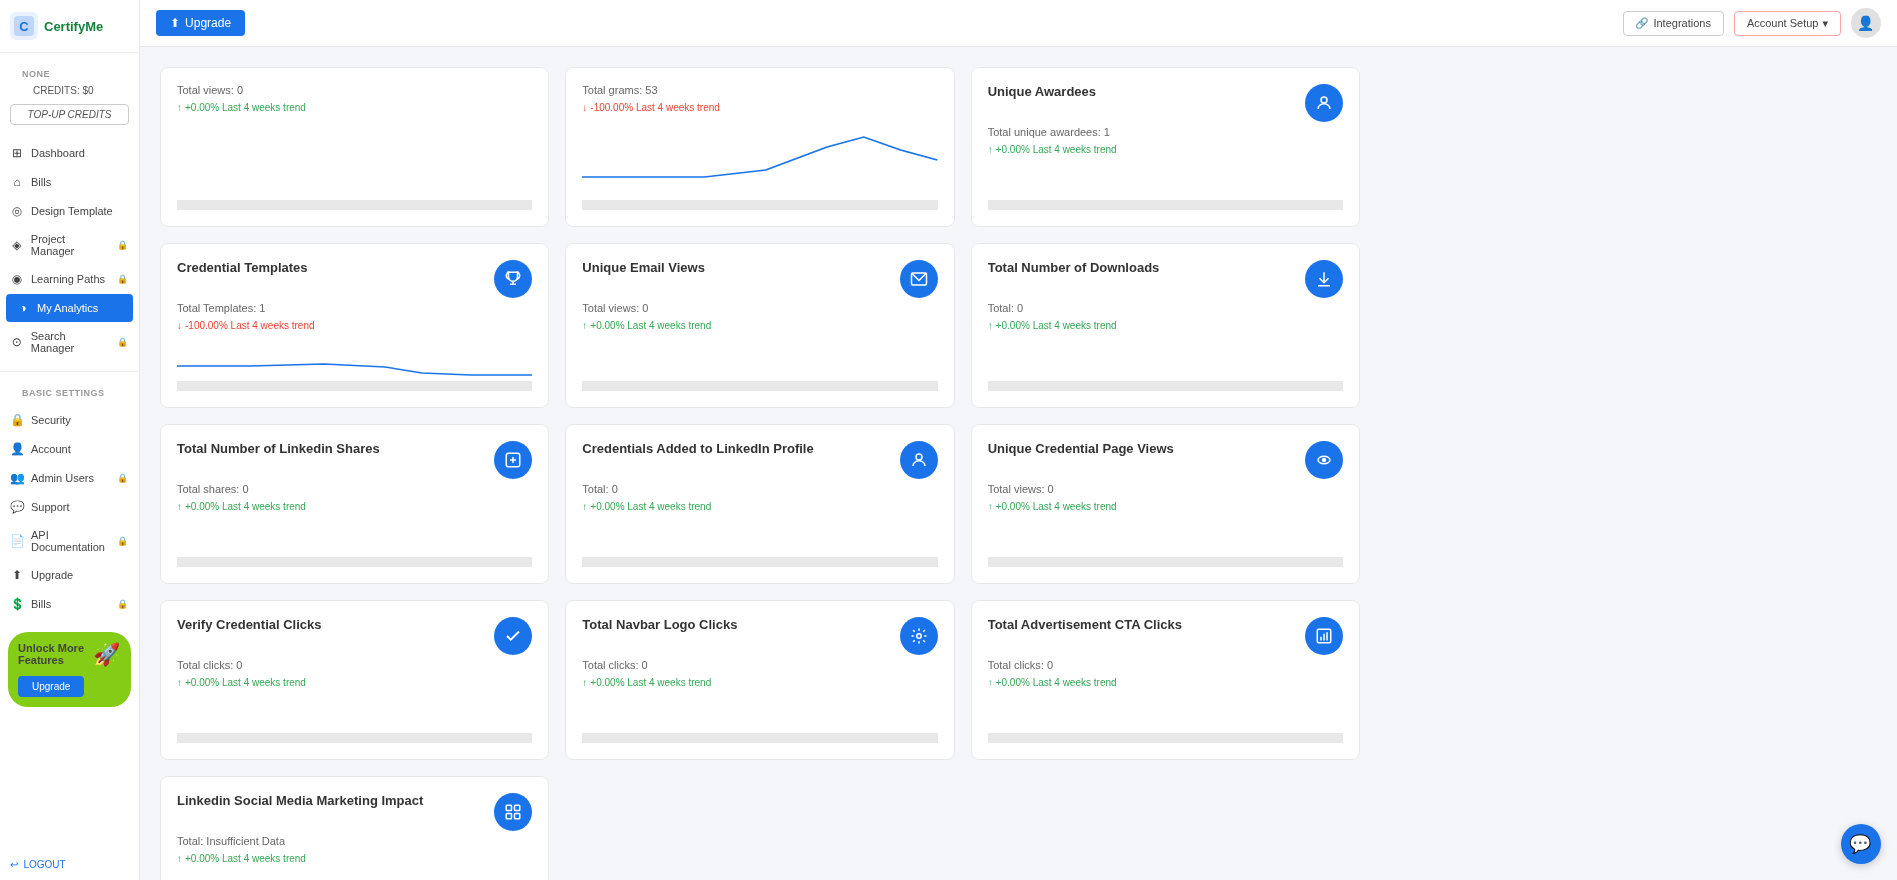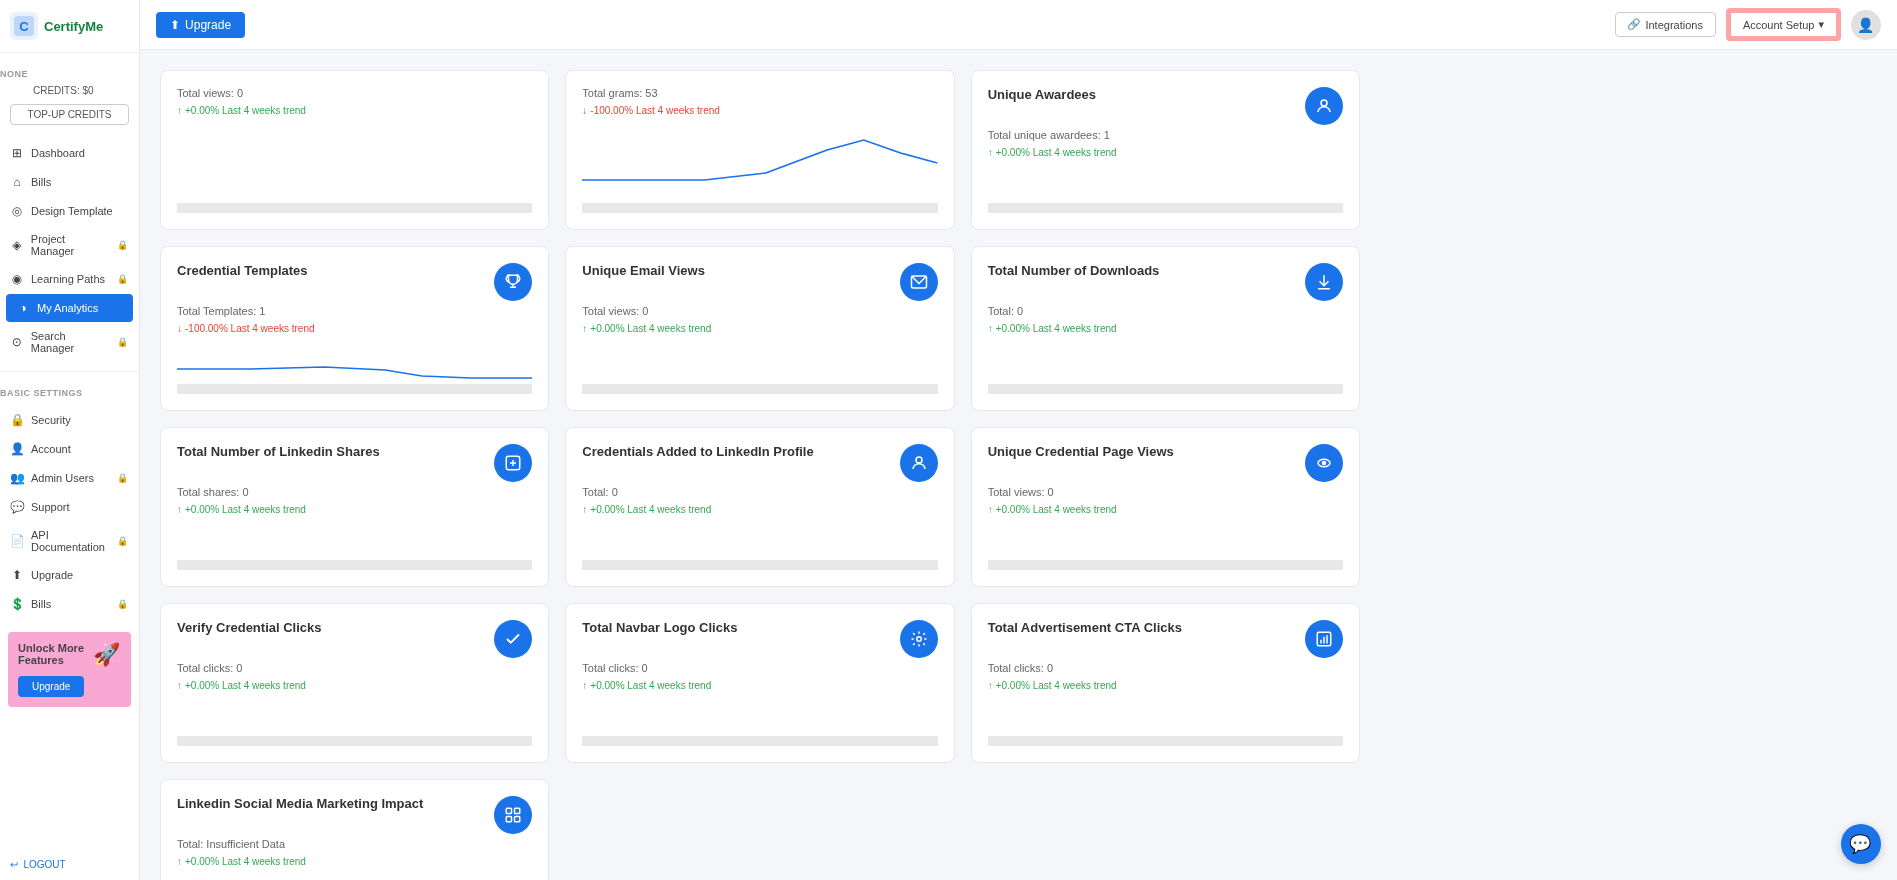"Account Setup" .account-btn { border: 5px solid #fca5a5 -> 1px solid #fca5a5 }
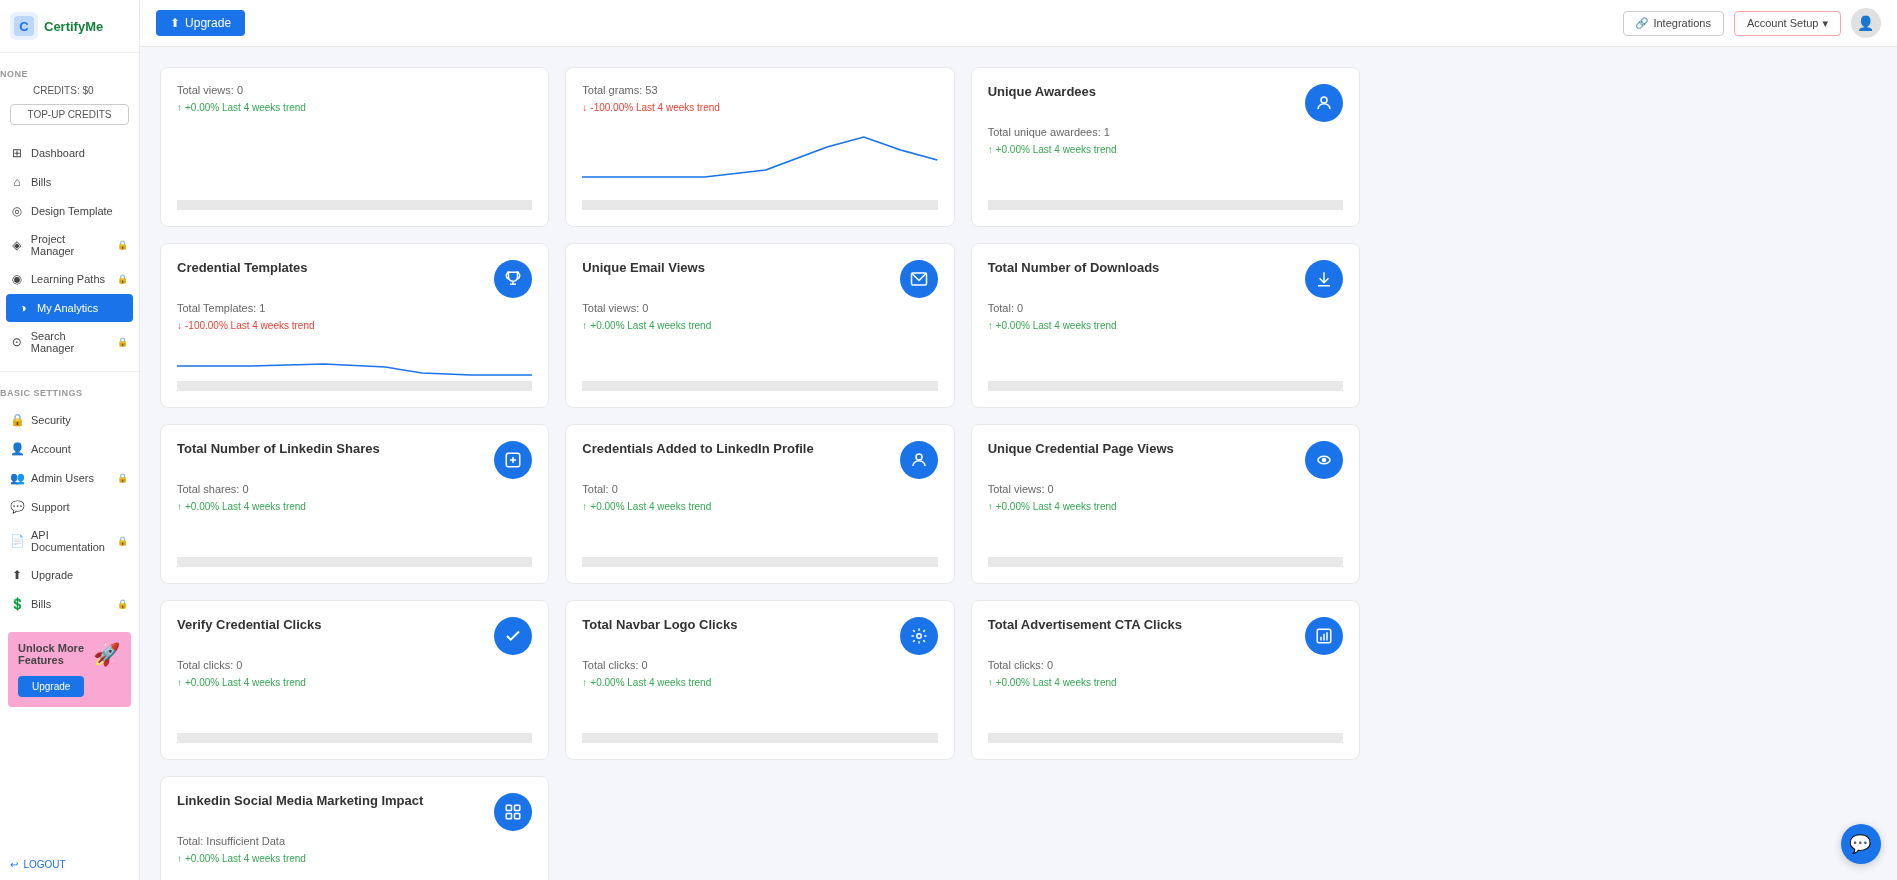"NONE" .sidebar-section-label { padding: 10px 0 4px -> 10px 22px 4px }
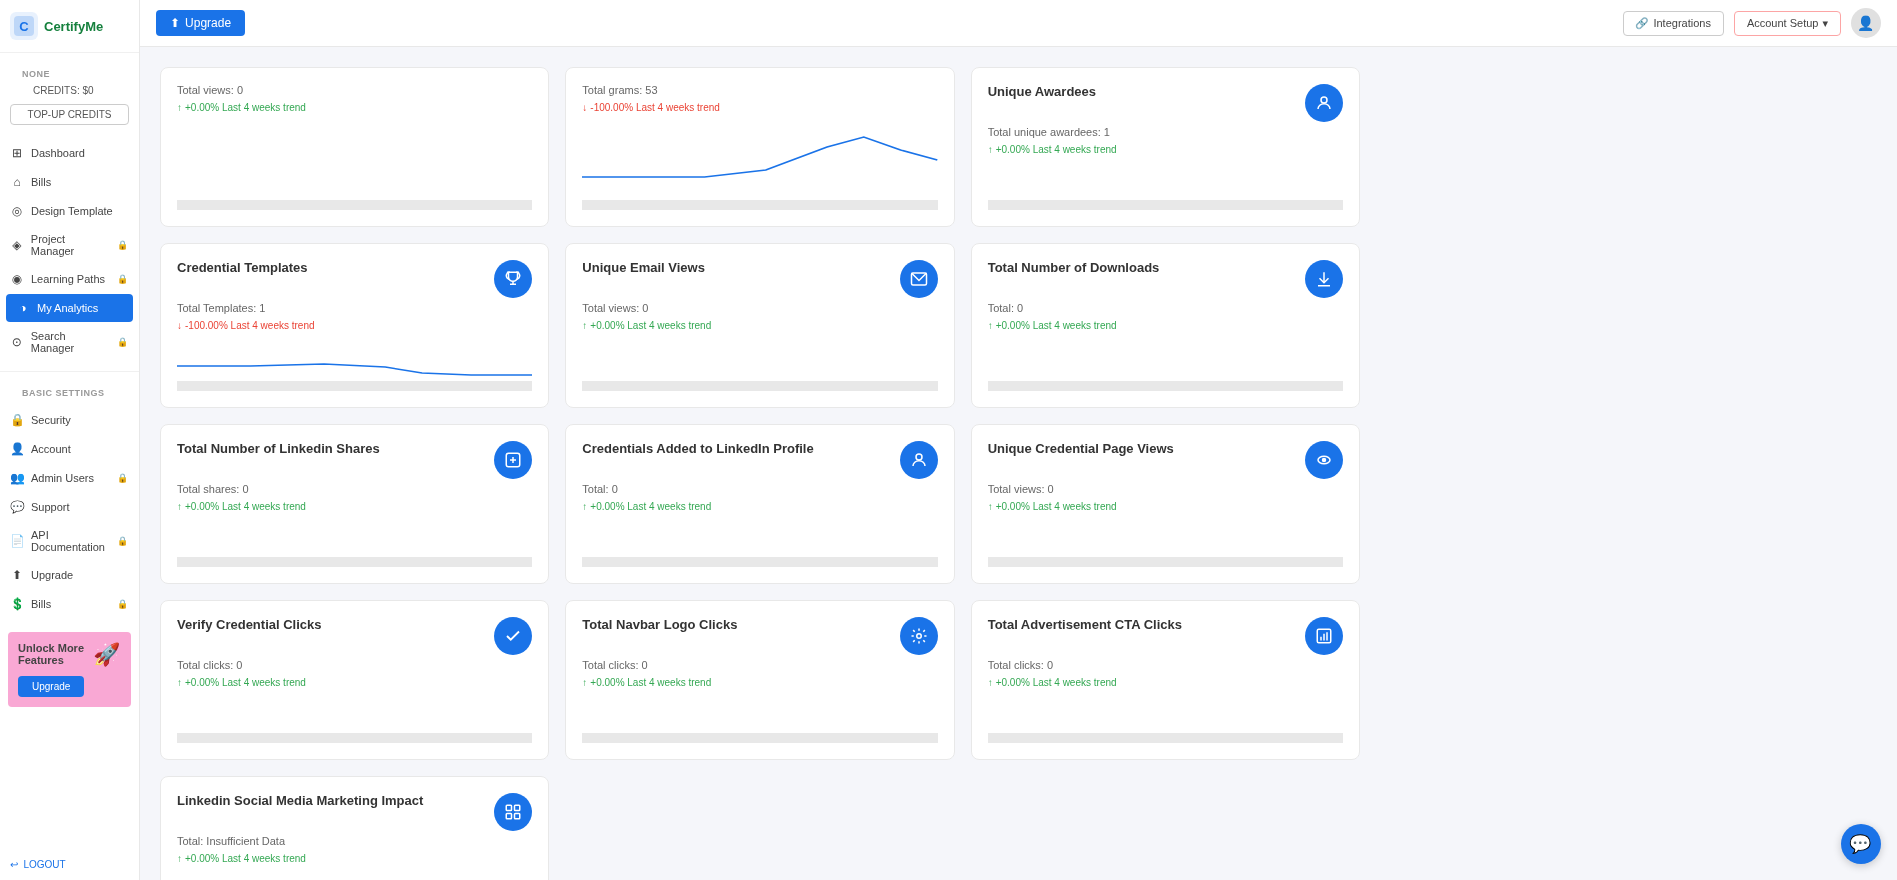"TOP-UP CREDITS" .topup-btn { font-style: none -> italic }
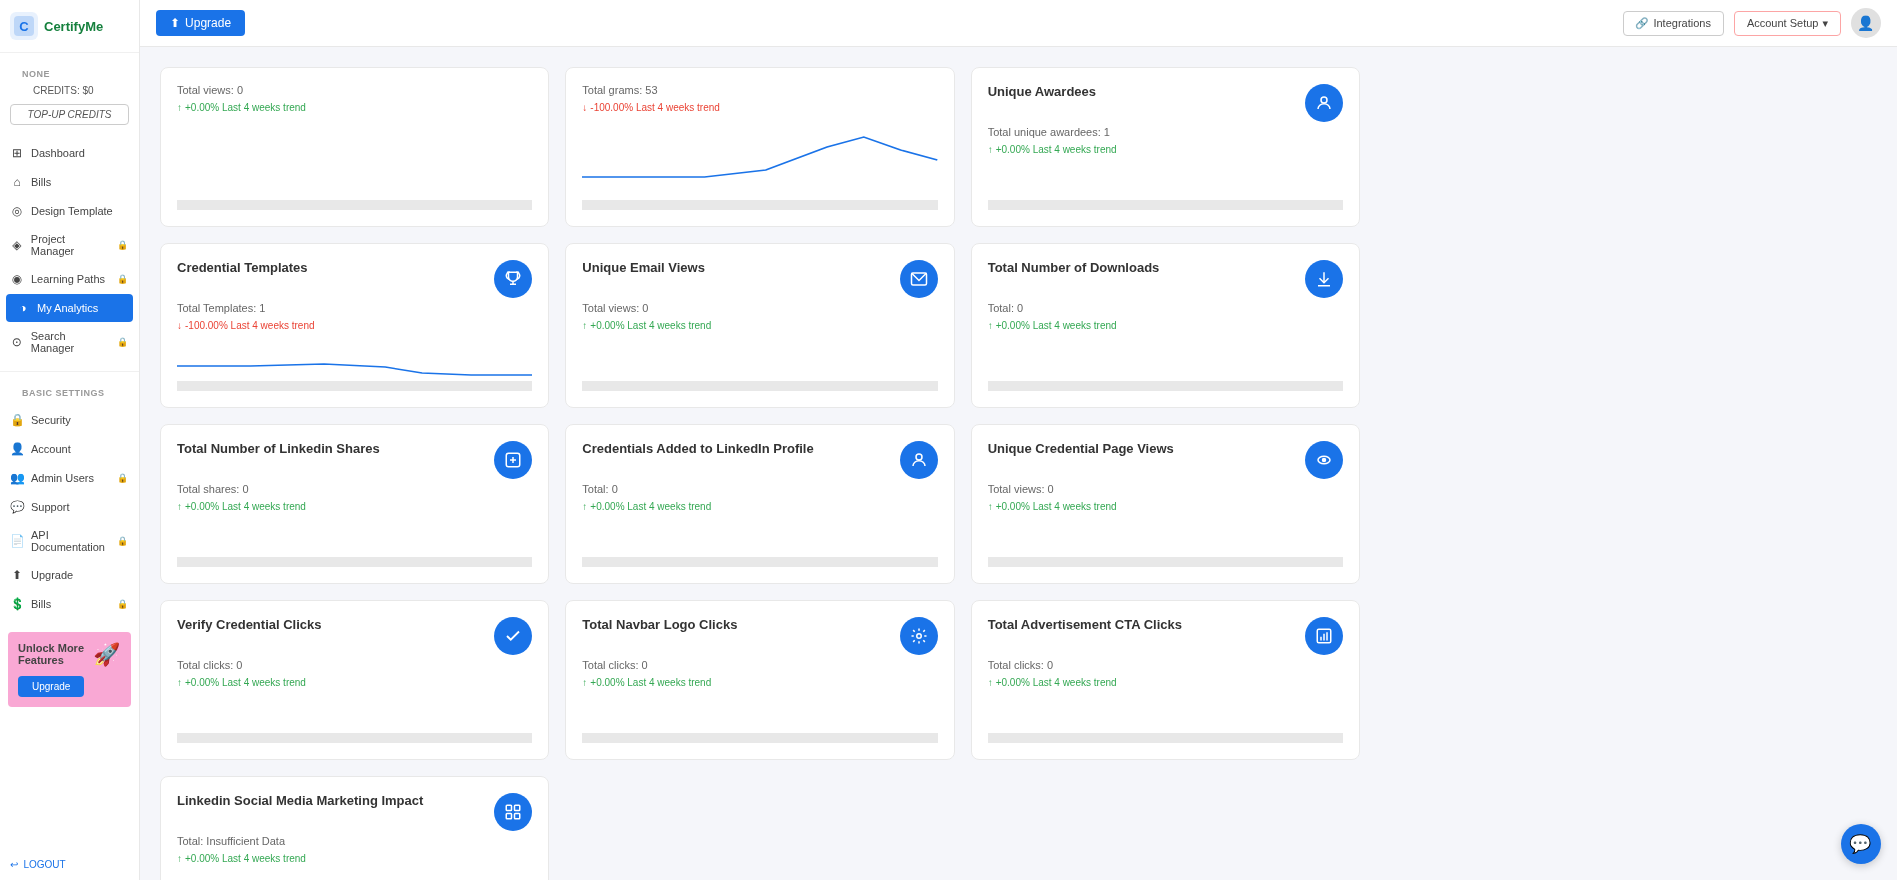"Unlock More Features" .unlock-card { background: #f9a8d4 -> #84cc16; border-radius: 4px -> 20px }
